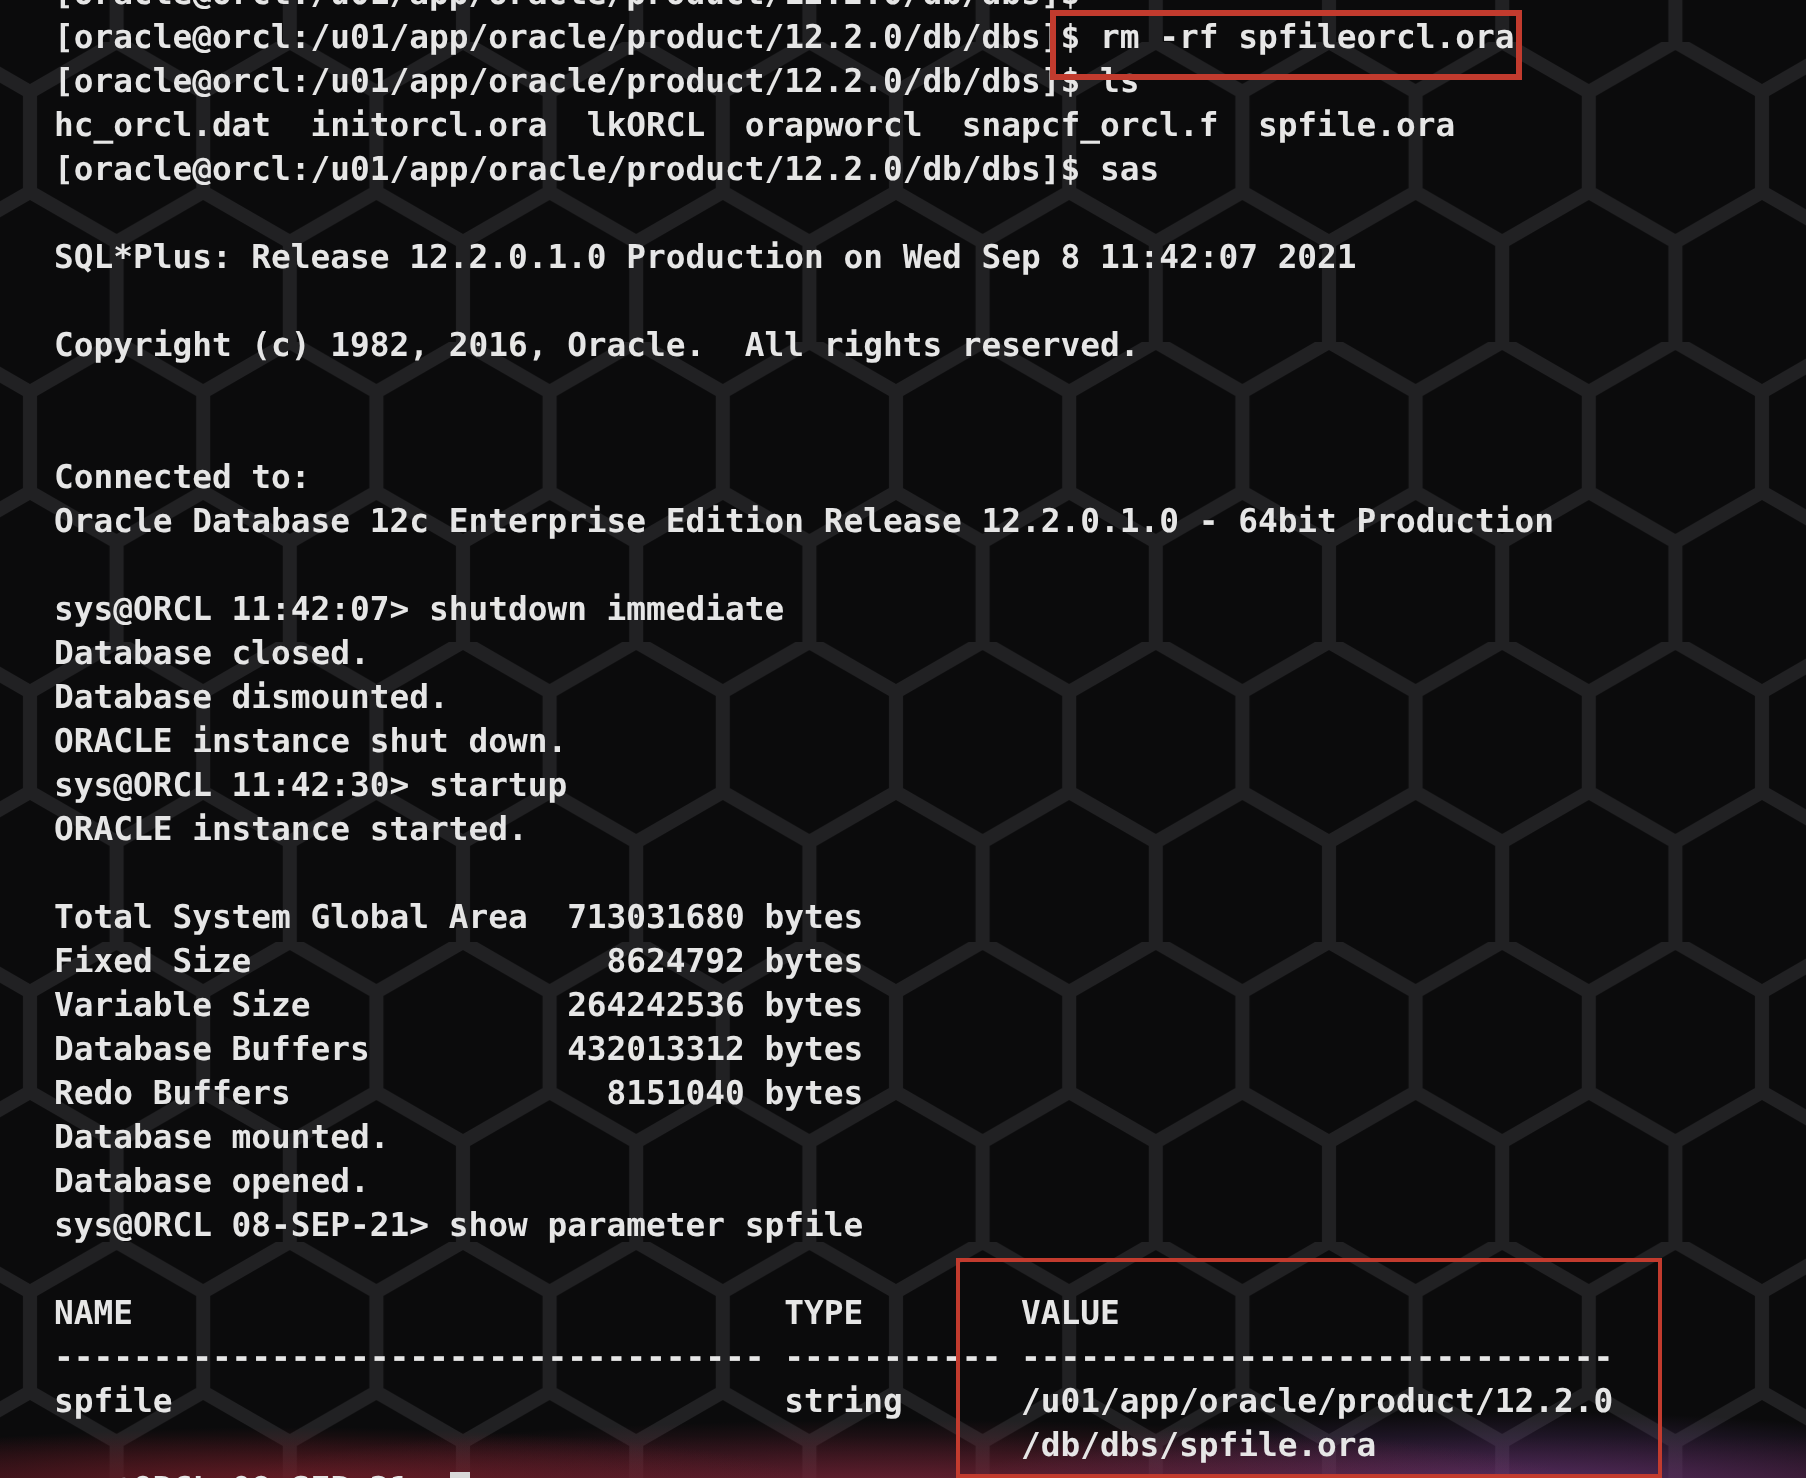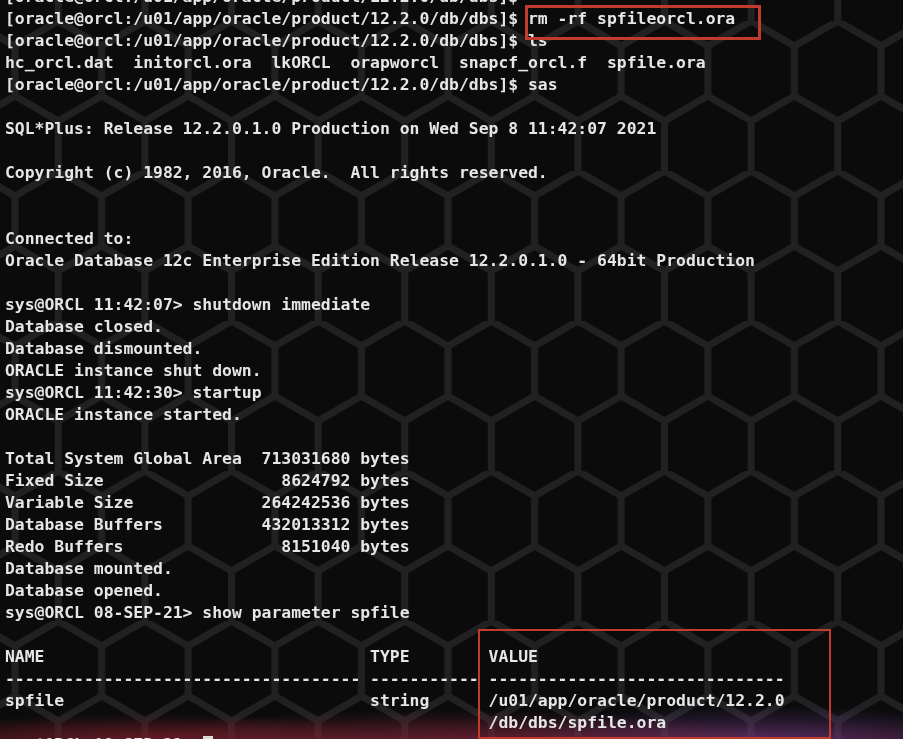"[oracle@orcl:/u01/app/oracle/product/12." .tline { margin-left: none -> 22px }
